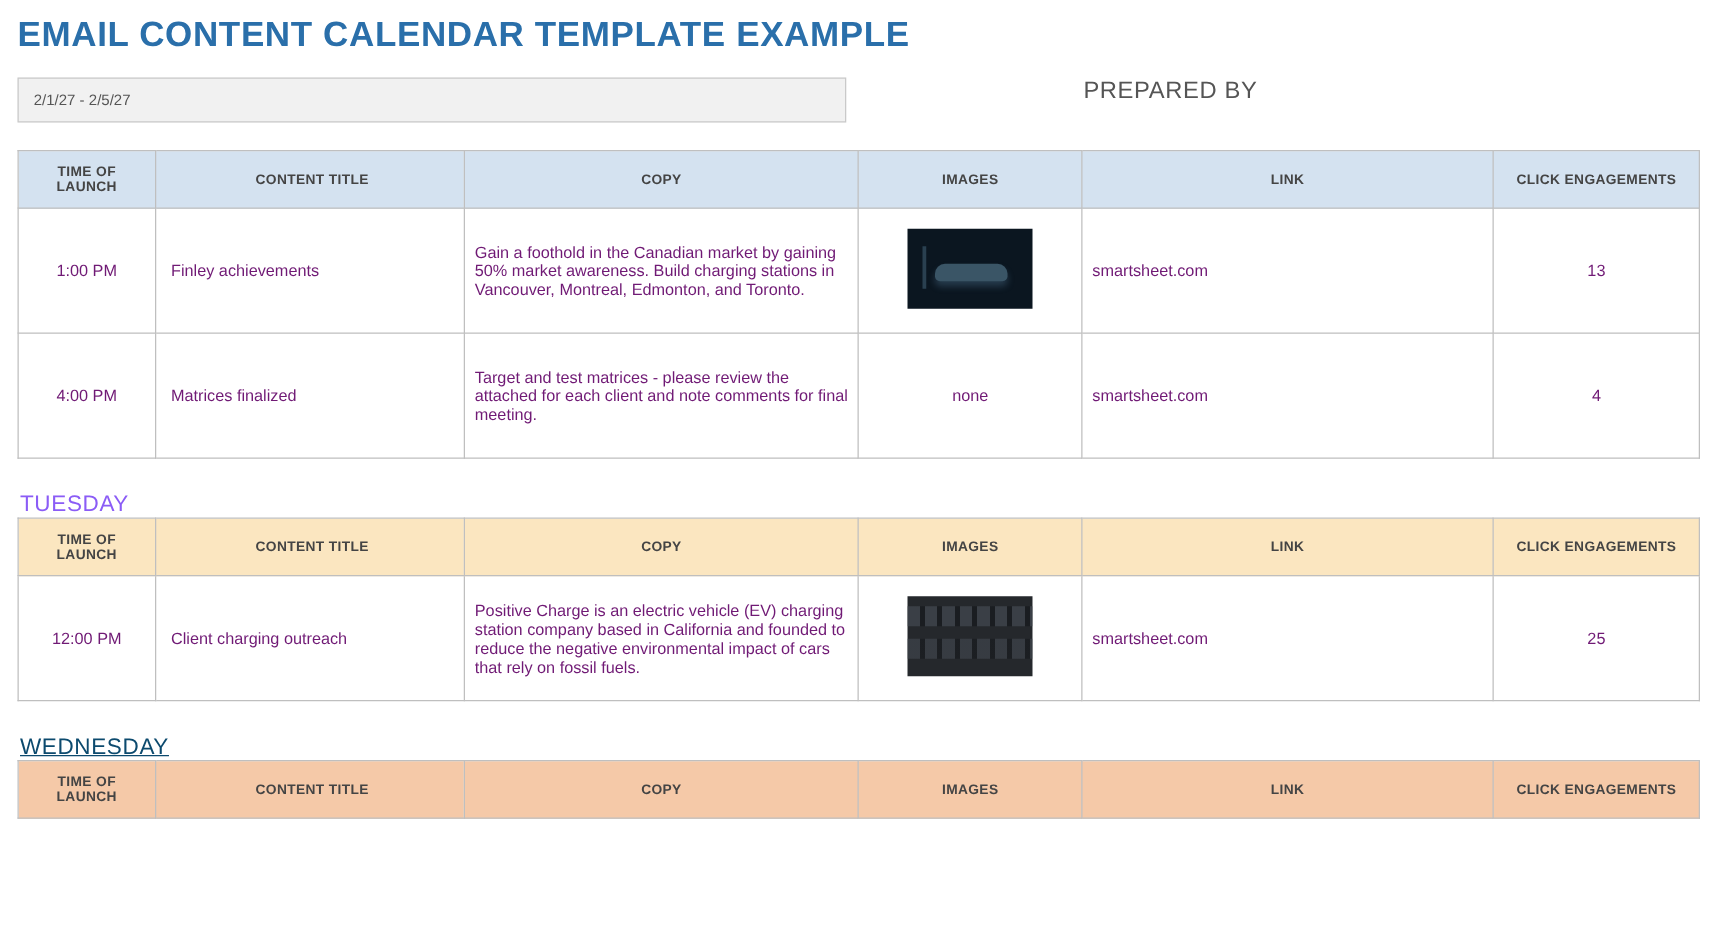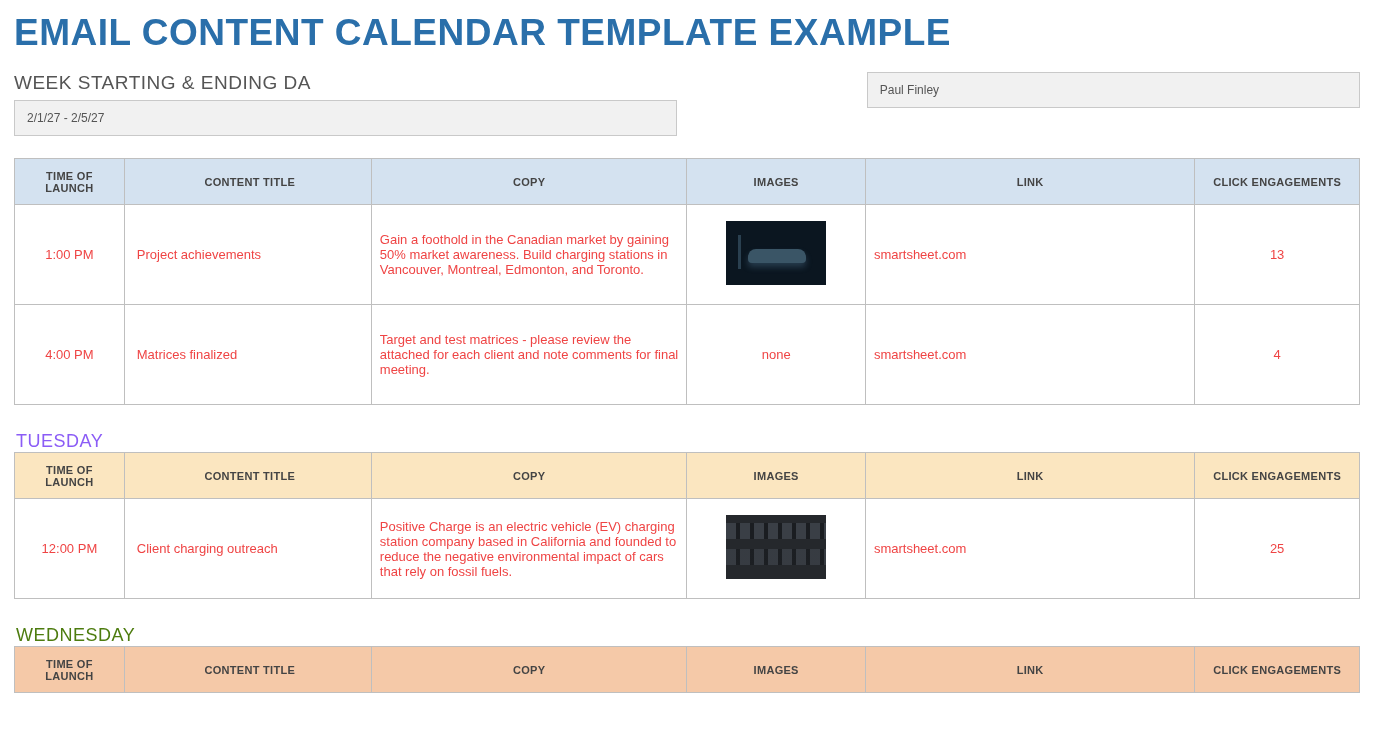"EMAIL CONTENT CALENDAR TEMPLATE EXAMPLE" .page-title { font-size: 37px -> 28px }
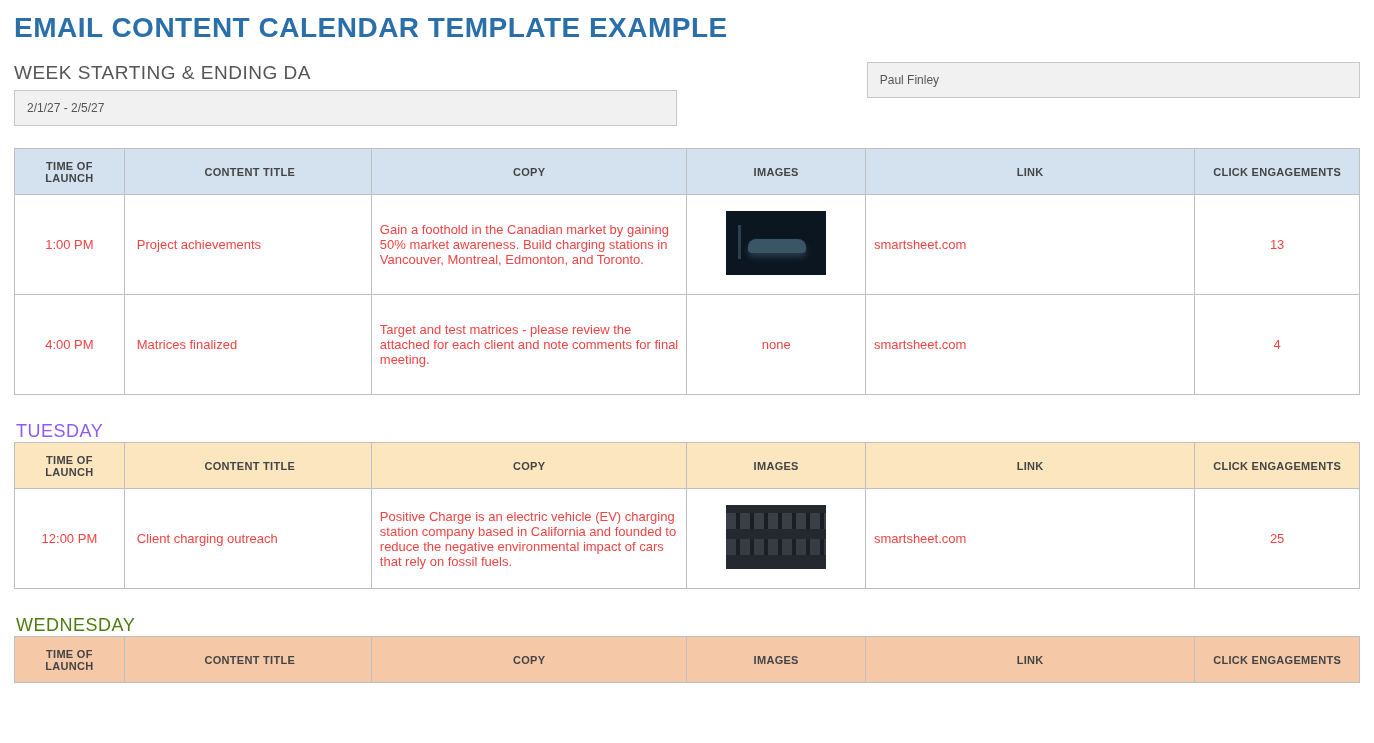"WEEK STARTING & ENDING DA" div.meta-label { html: <div>WEEK STARTING &amp; ENDING DA</div> -> none }
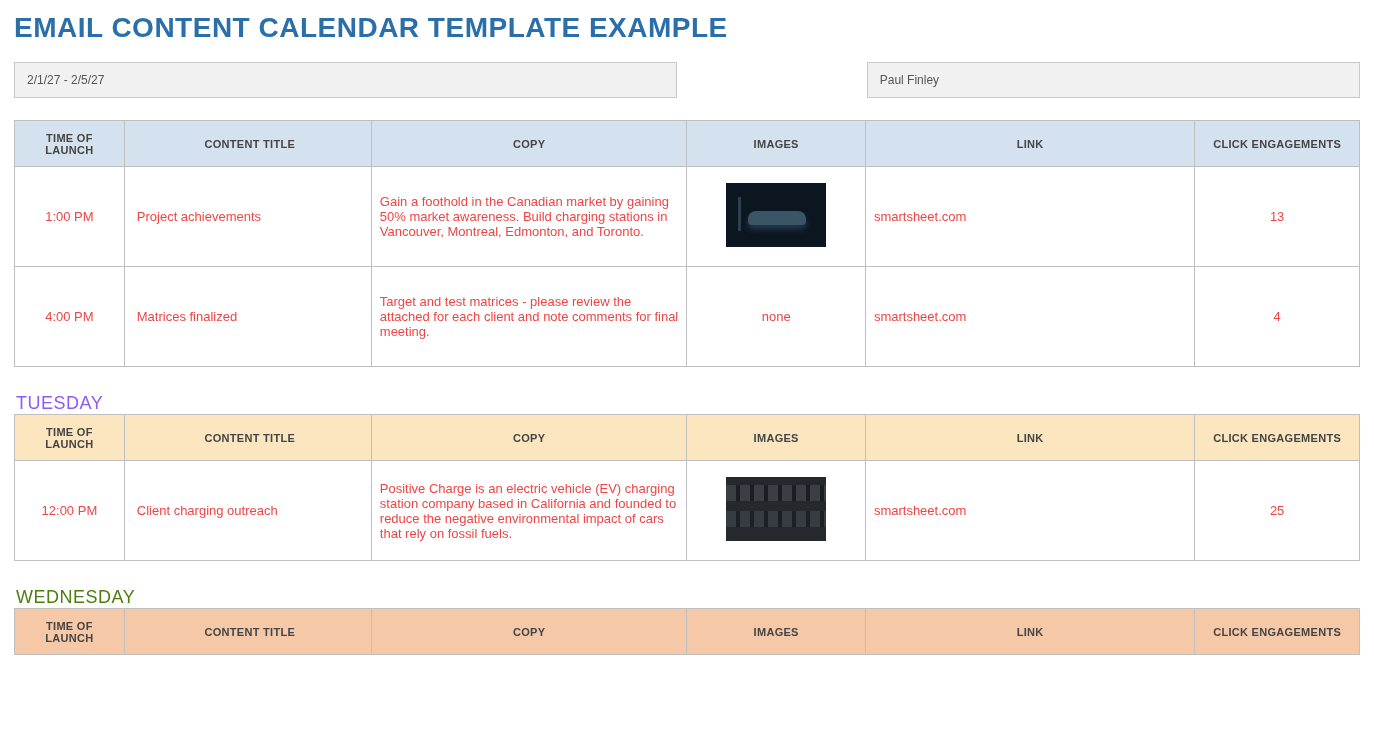"PREPARED BY" div.meta-label { html: none -> <div>PREPARED BY</div> }
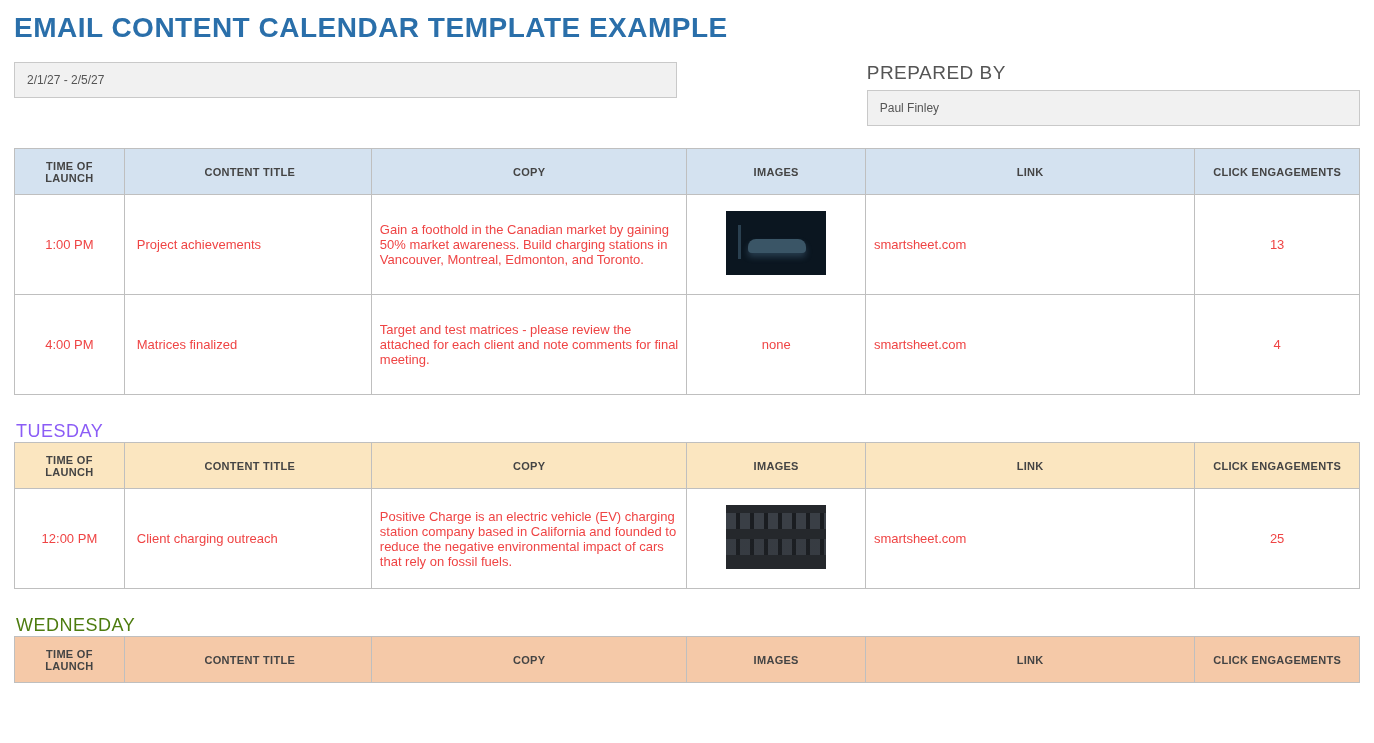"Paul Finley" input.meta-input { html: <input> -> none }
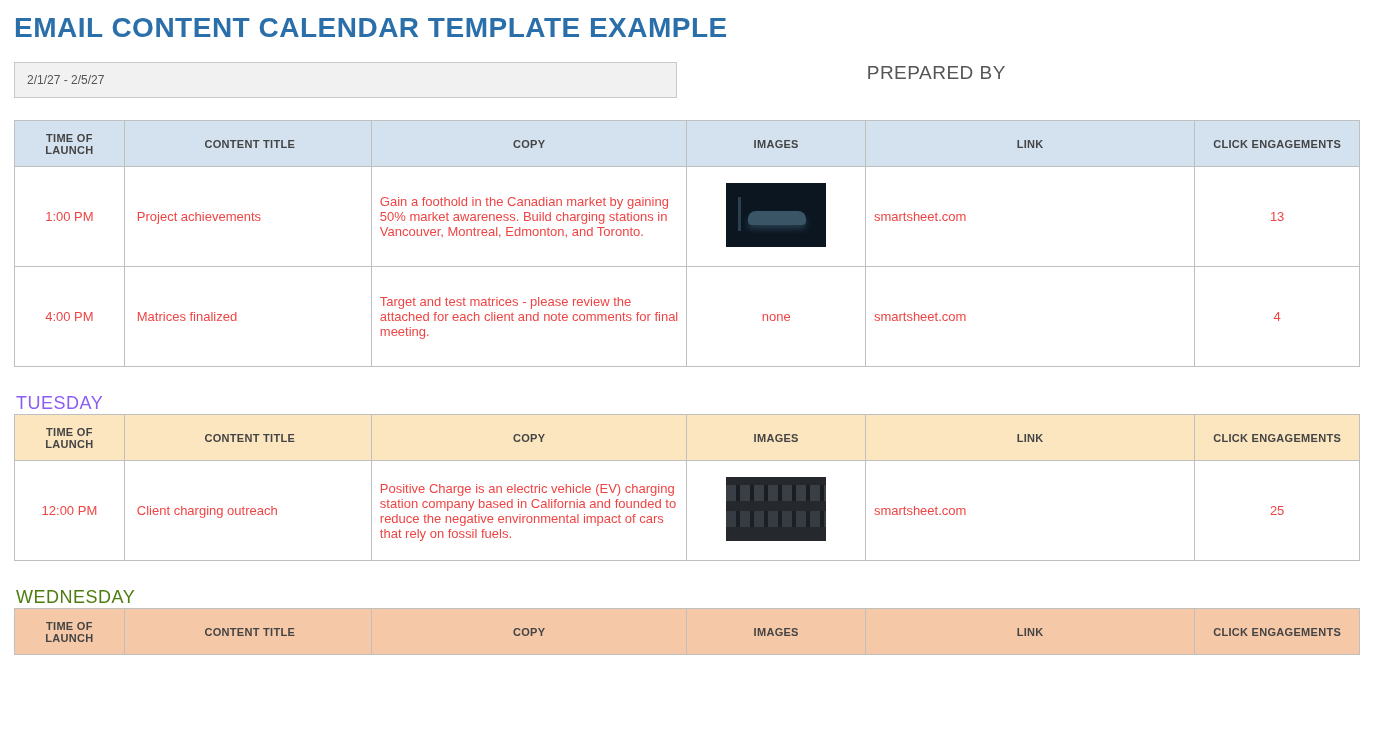"Gain a foothold in the" td { color: #ef4444 -> #701a75 }
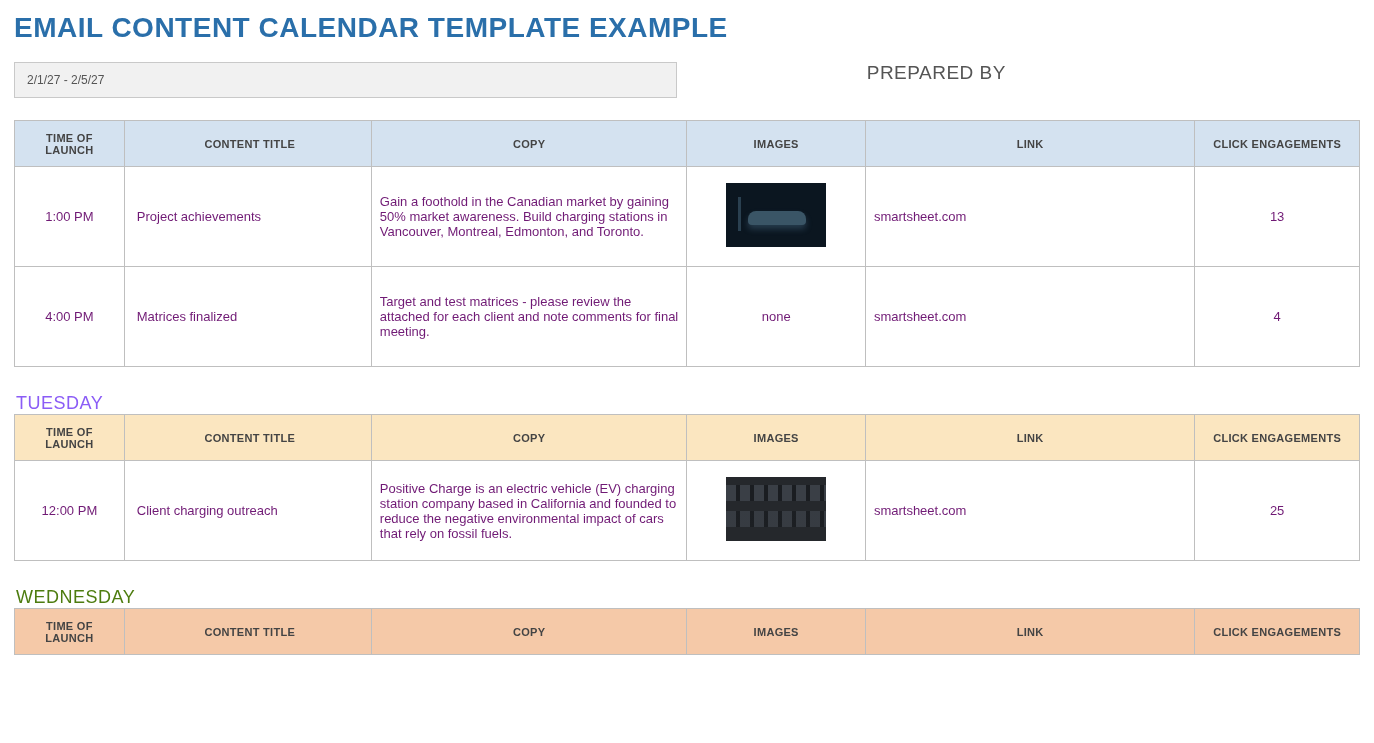"Project achievements" td.col-title { text: Project -> Finley }
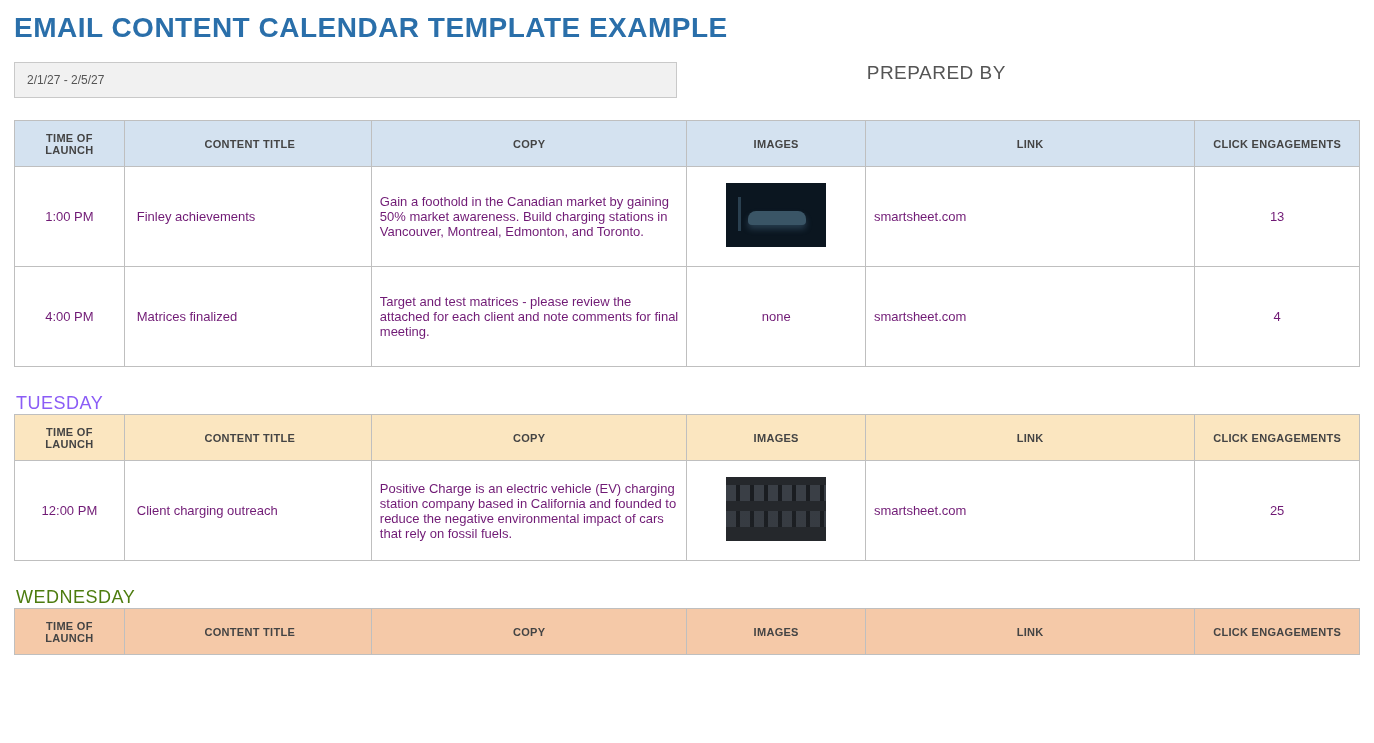"WEDNESDAY" .day-wednesday .day-label { color: #4d7c0f -> #0c4a6e; text-decoration: none -> underline }
